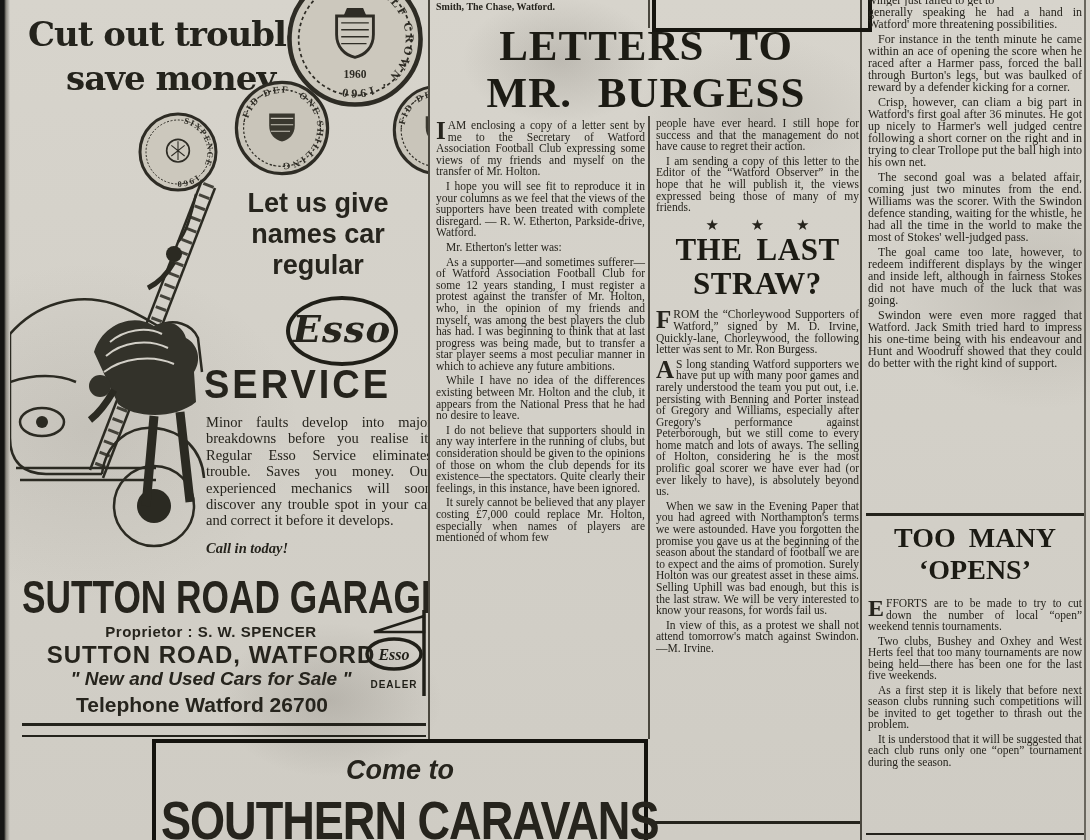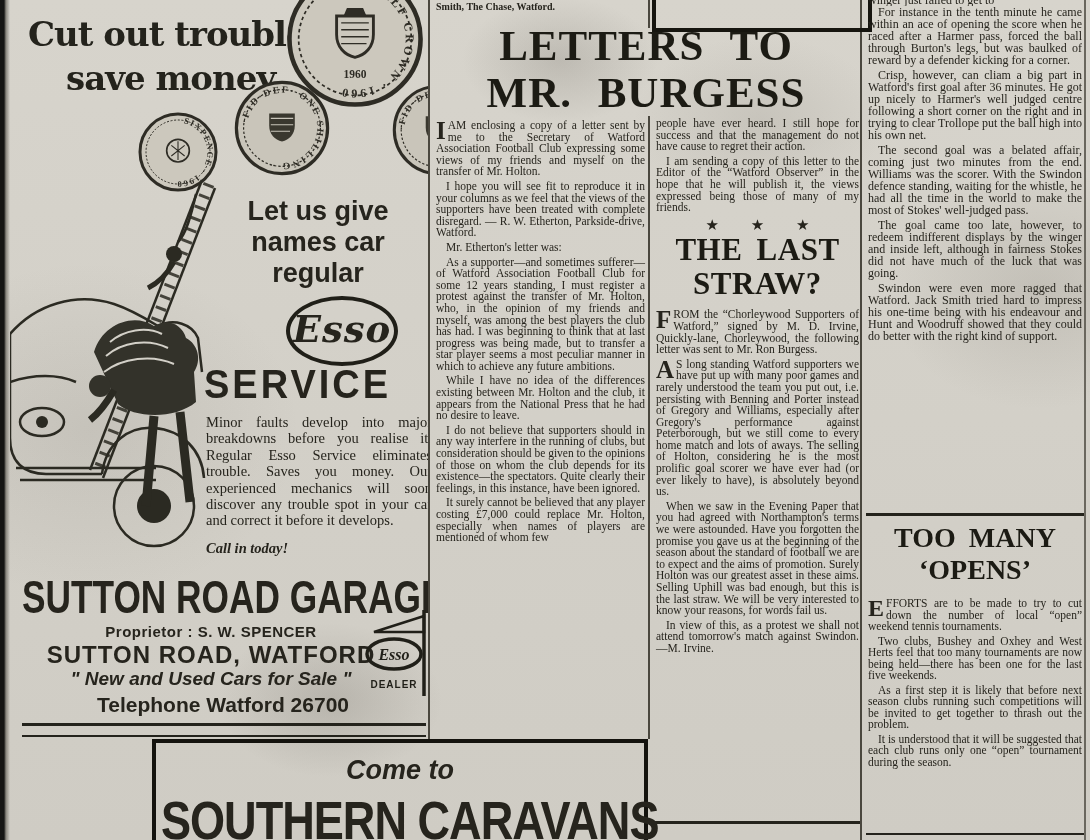"generally speaking he had a" p.flush { html: none -> <p>generally speaking he had a hand in Watford' more threatening possibilities.</p> }
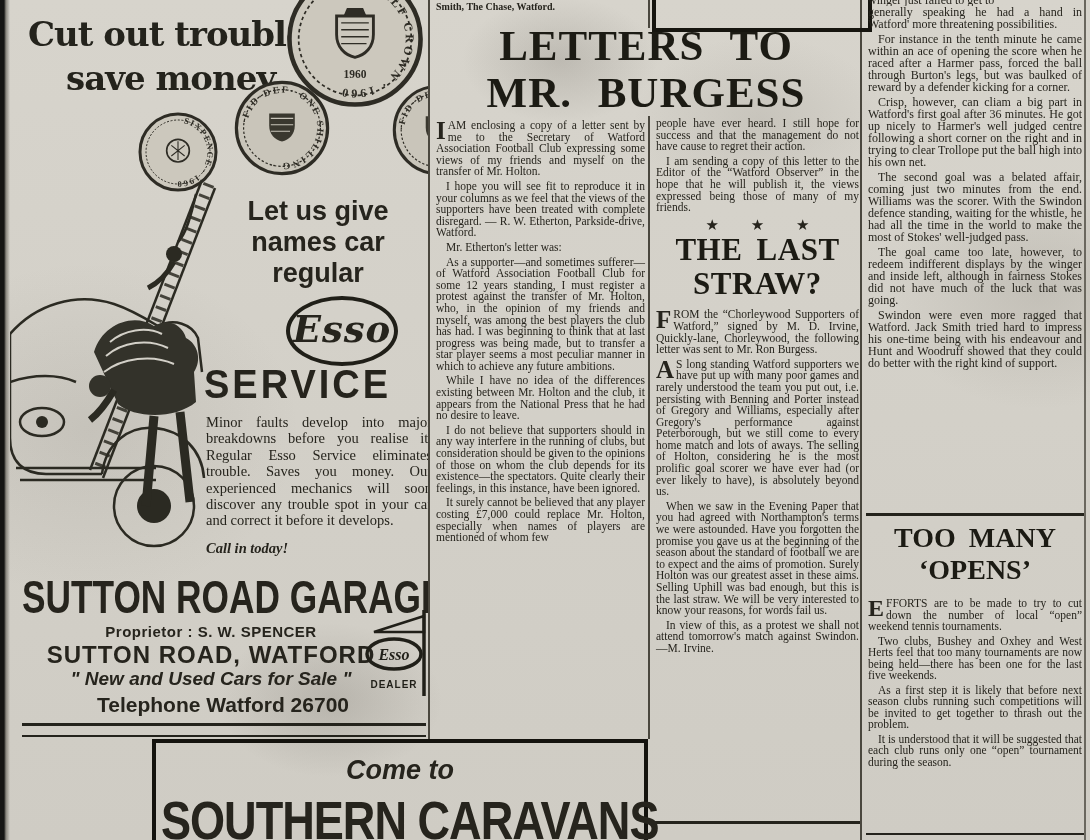"Let us give" .tagline { top: 196px -> 188px }
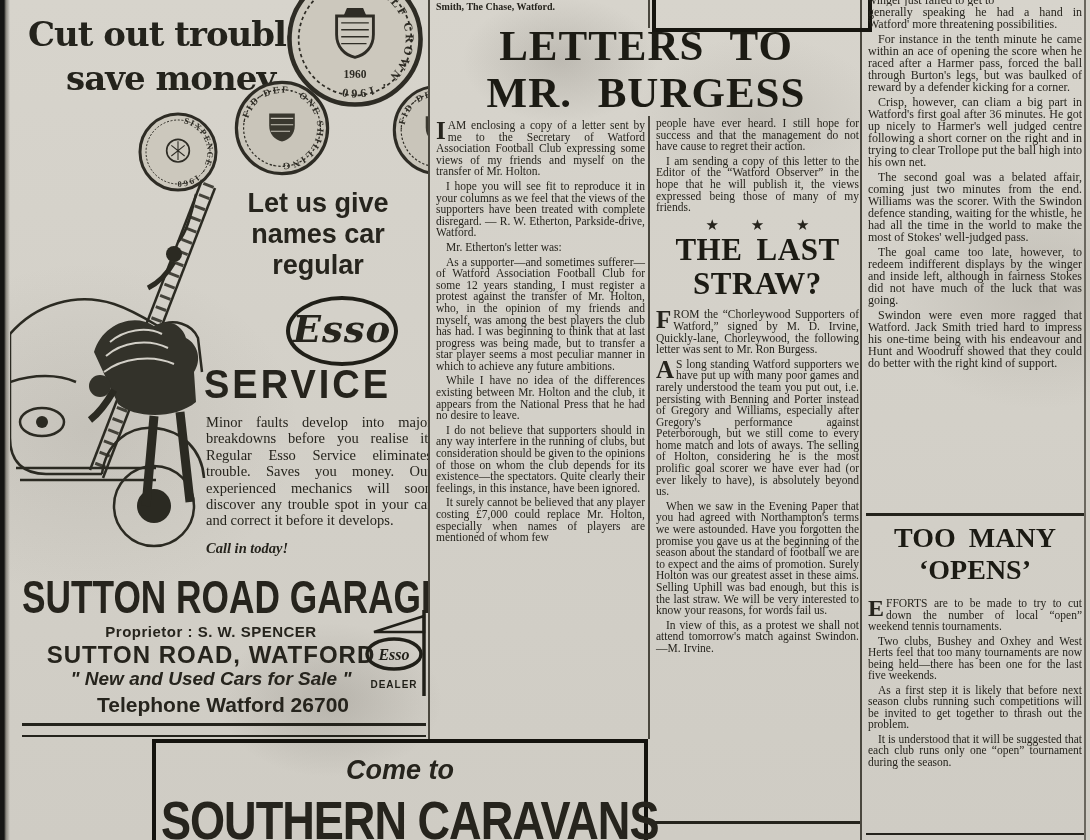"Telephone Watford 26700" div.garage-sub { left: 28px -> 7px }
